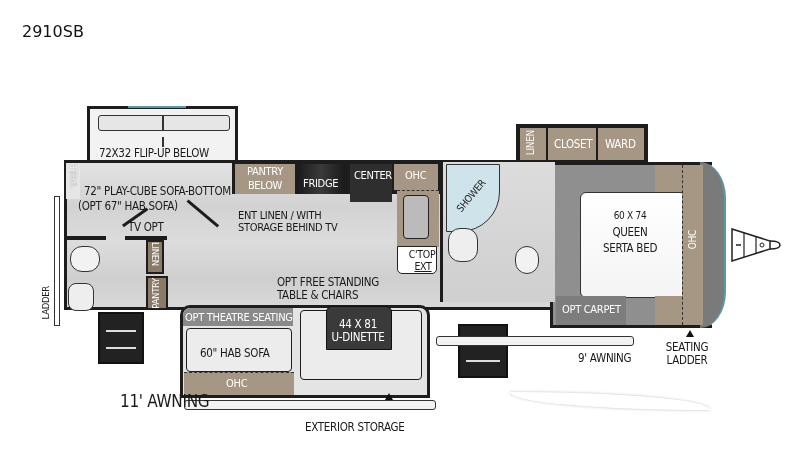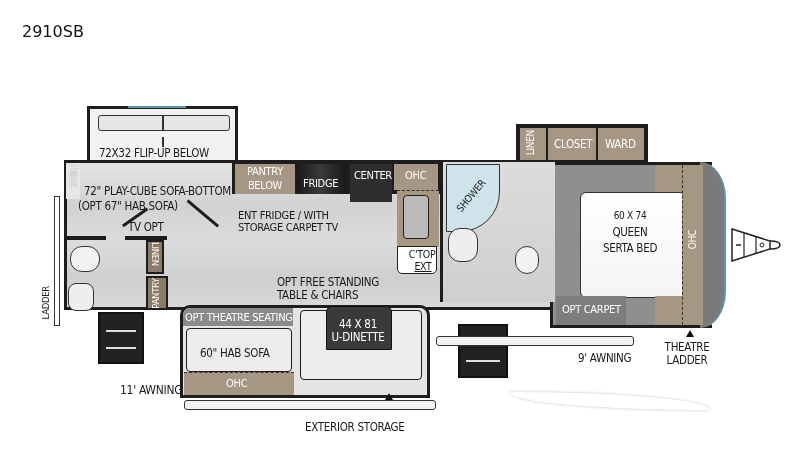"ENT FRIDGE / WITH" div.lbl { text: FRIDGE -> LINEN }
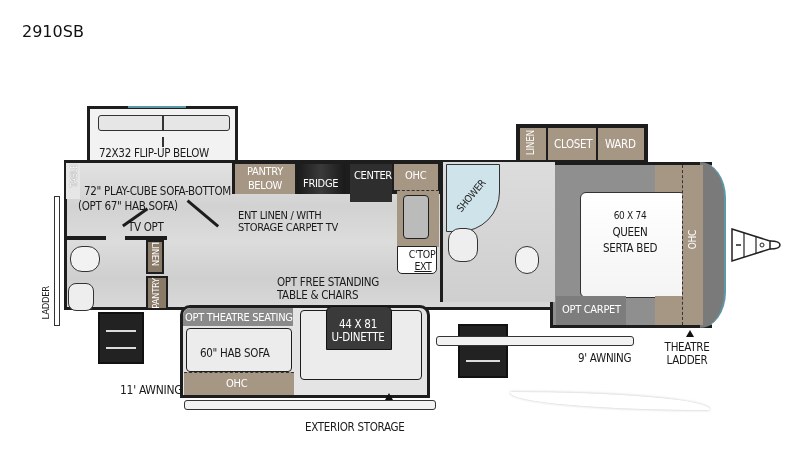"STORAGE CARPET TV" div.lbl { text: CARPET -> BEHIND }
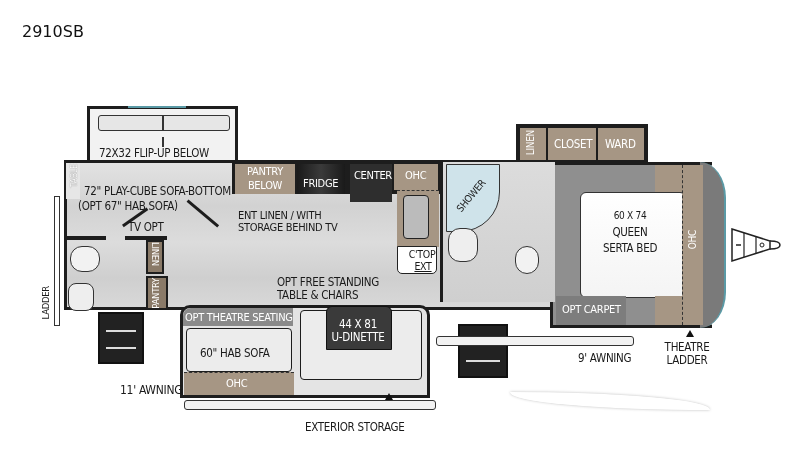"THEATRE" div.lbl { text: THEATRE -> SEATING }
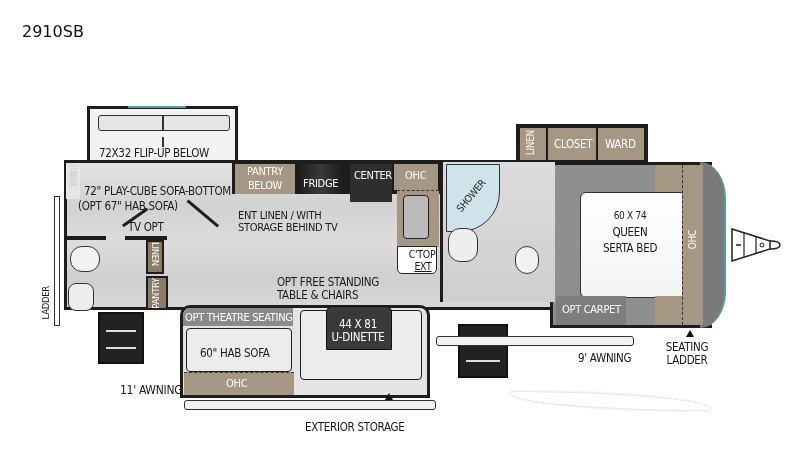"11' AWNING" div.lbl { font-size: 12px -> 17px; top: 384px -> 395px }
